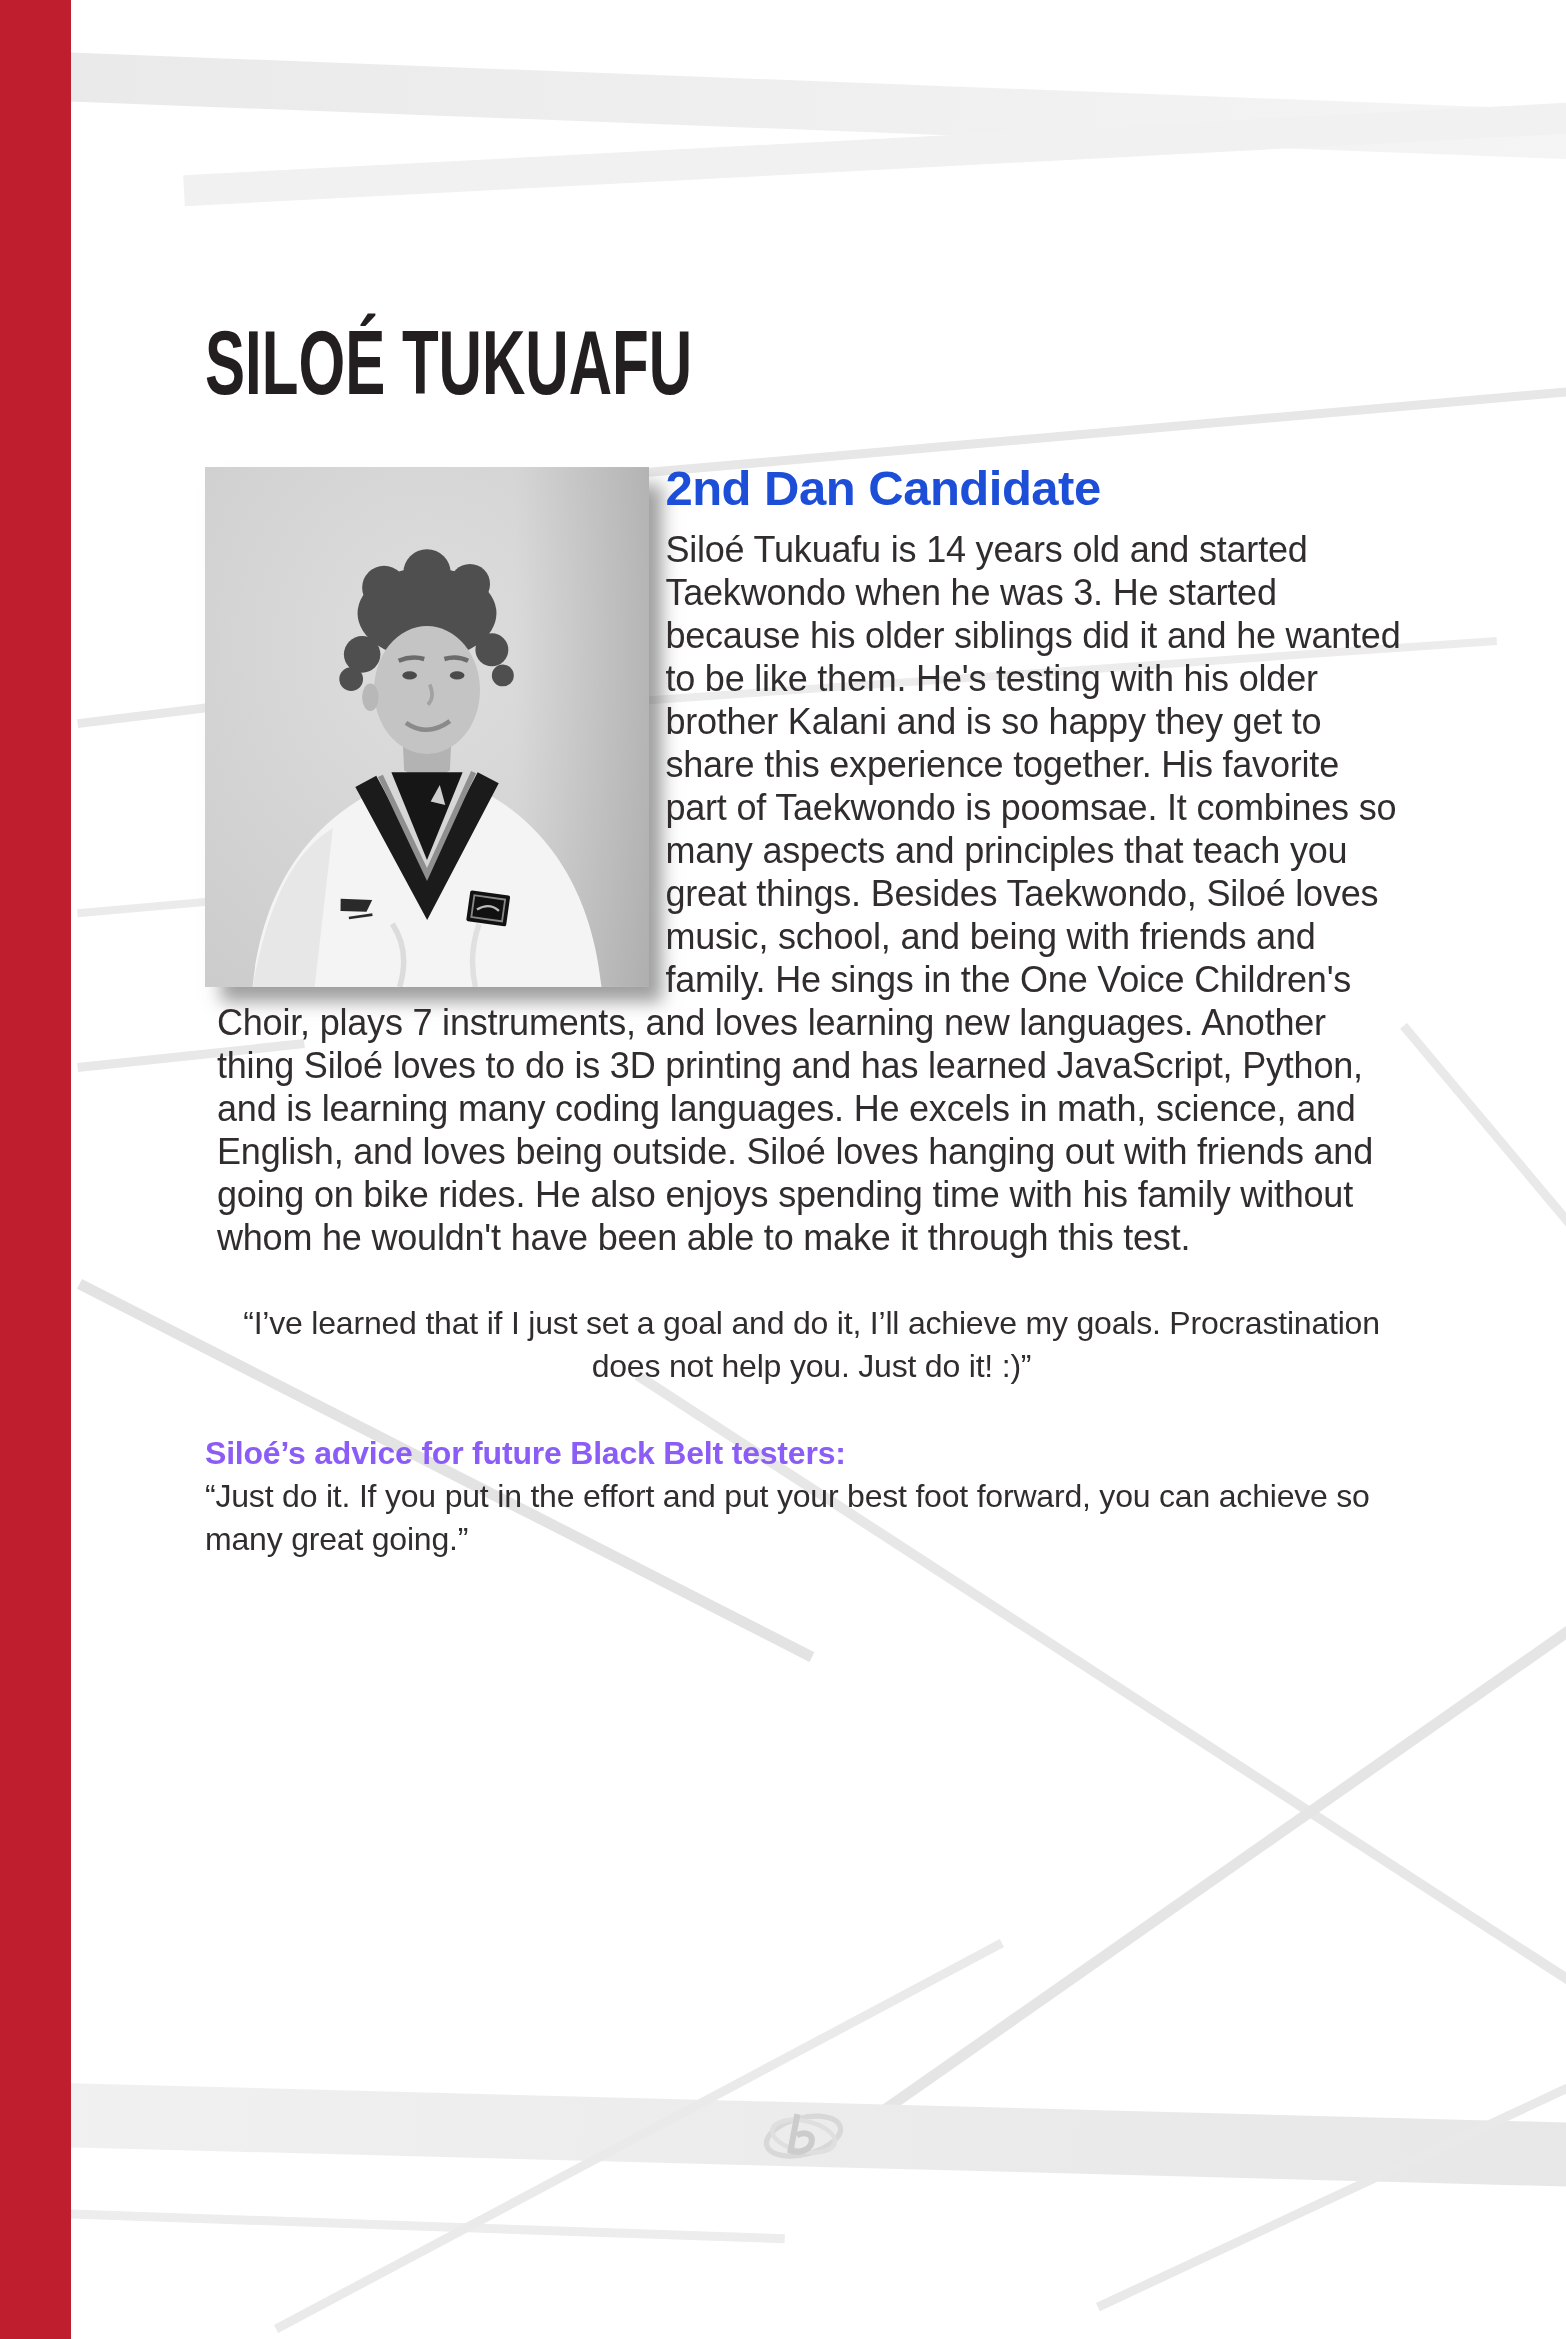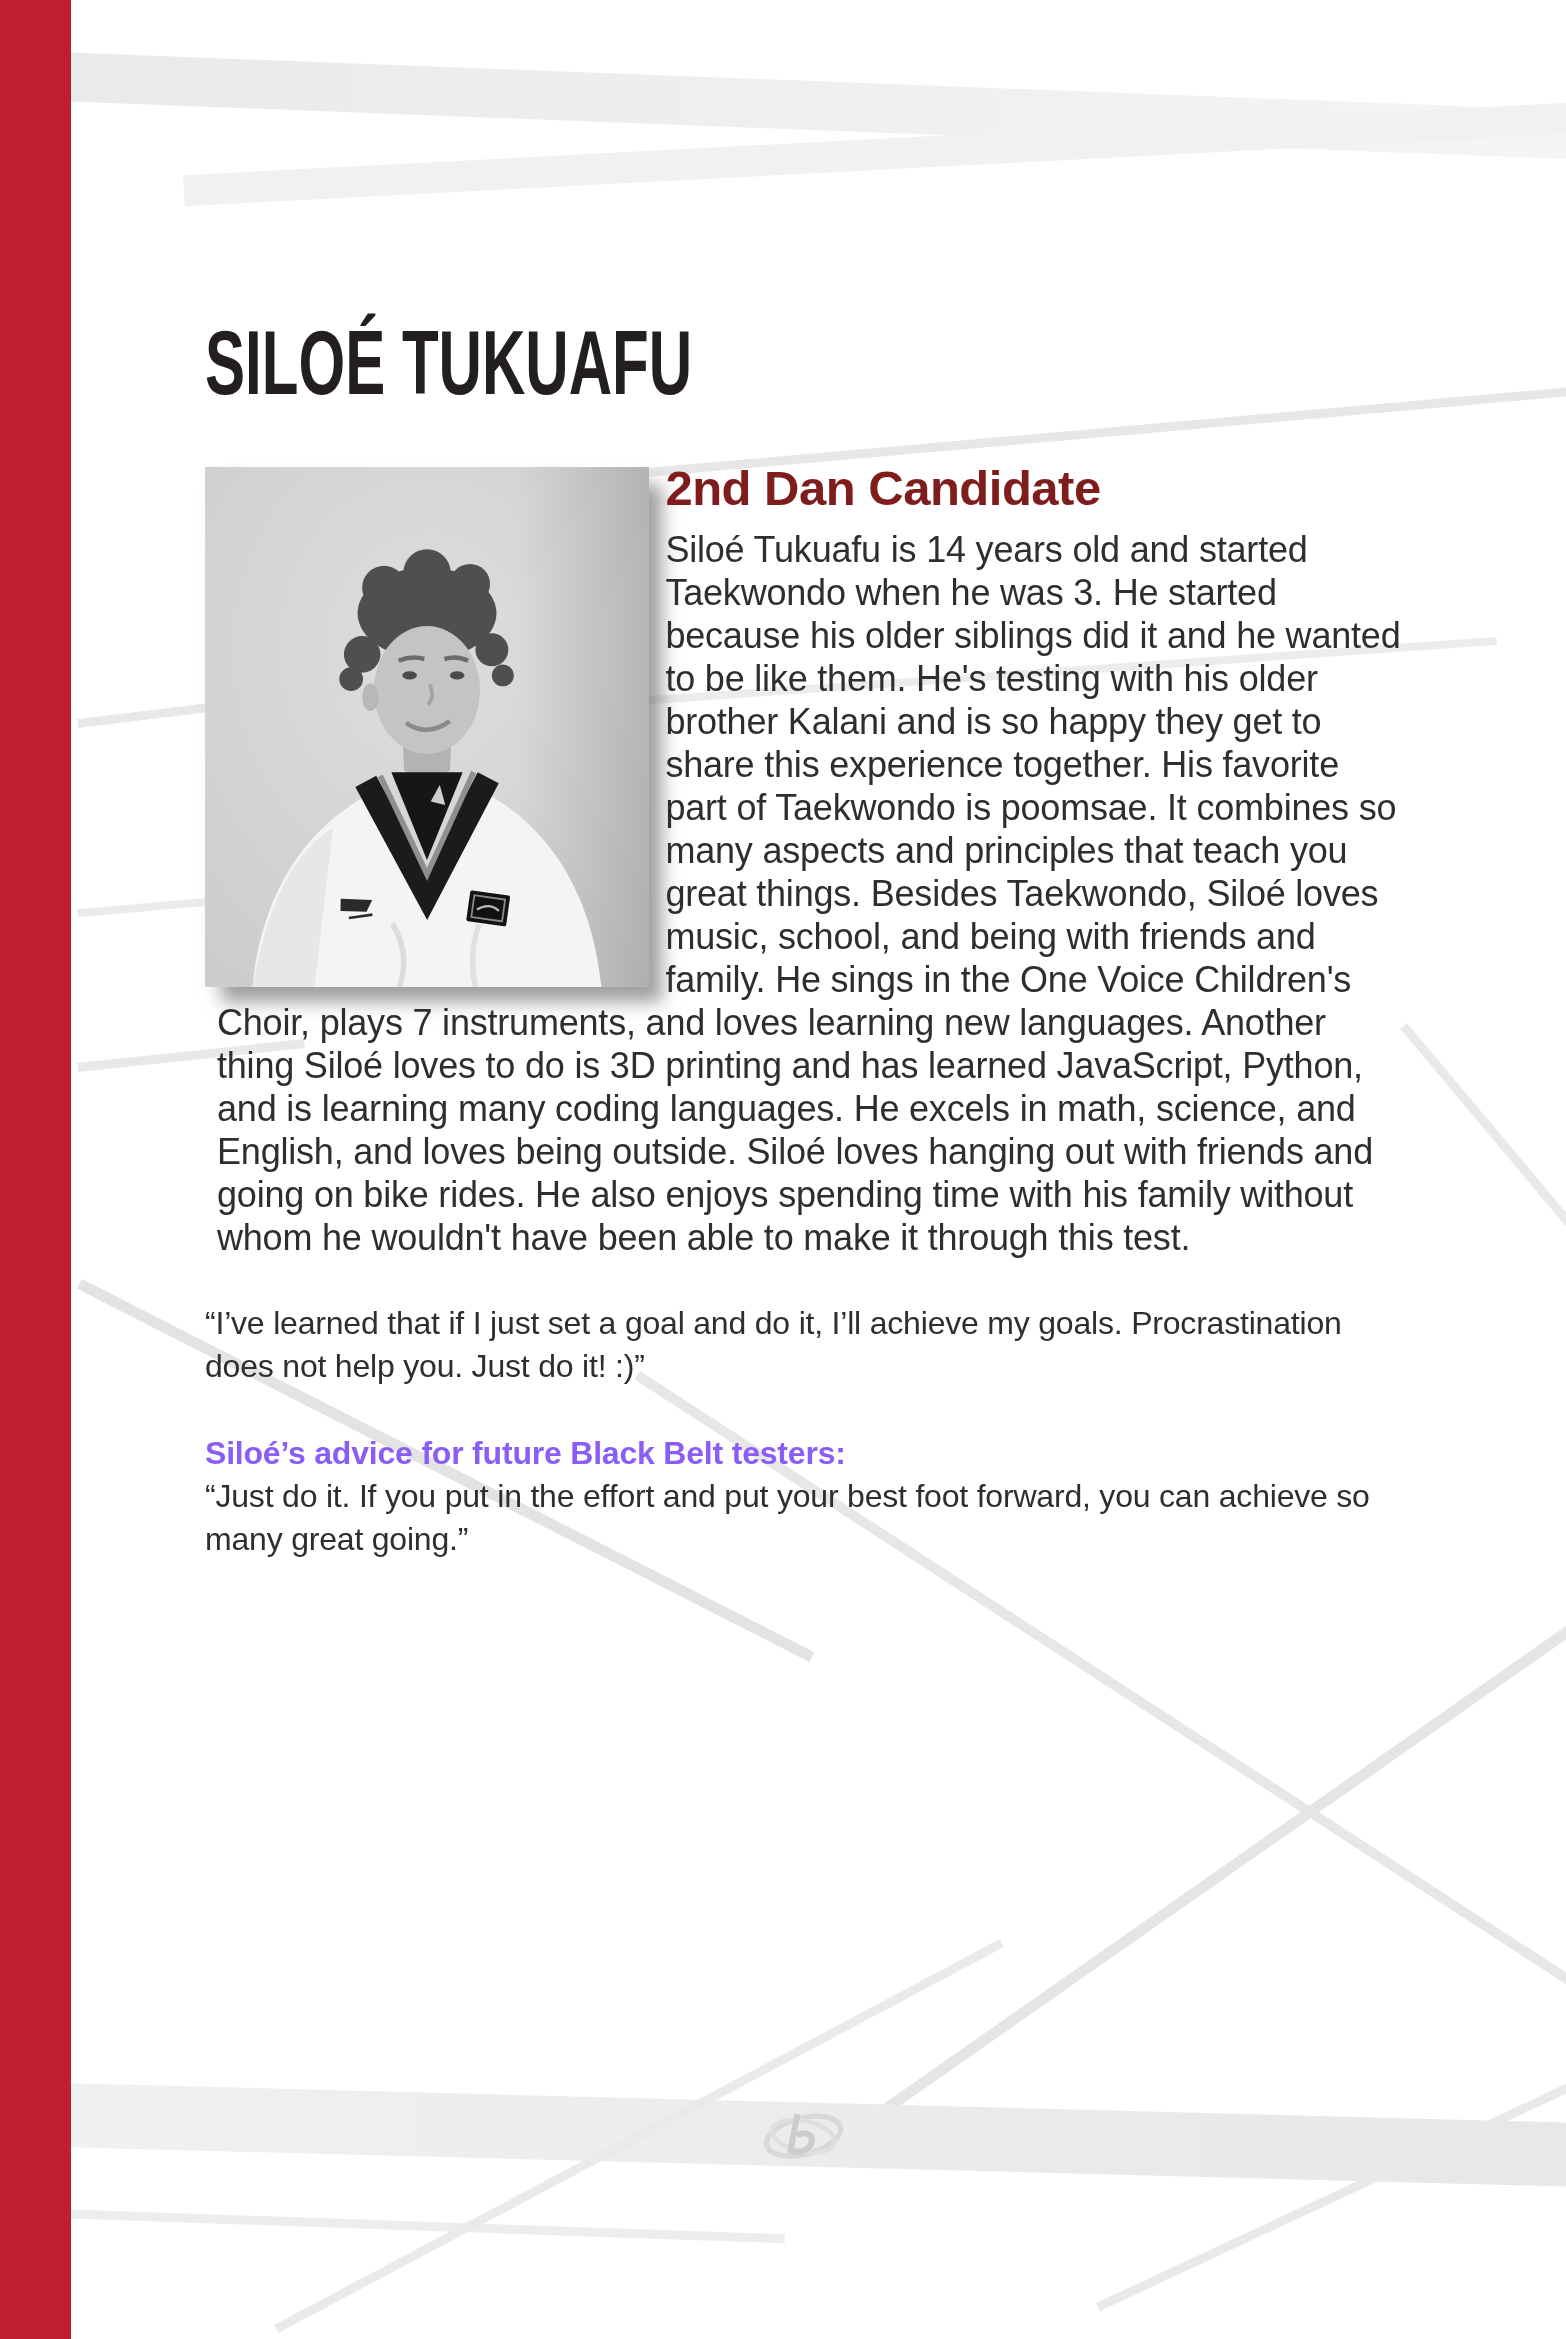"2nd Dan Candidate" h2.rank { color: #7f1d1d -> #1d4ed8 }
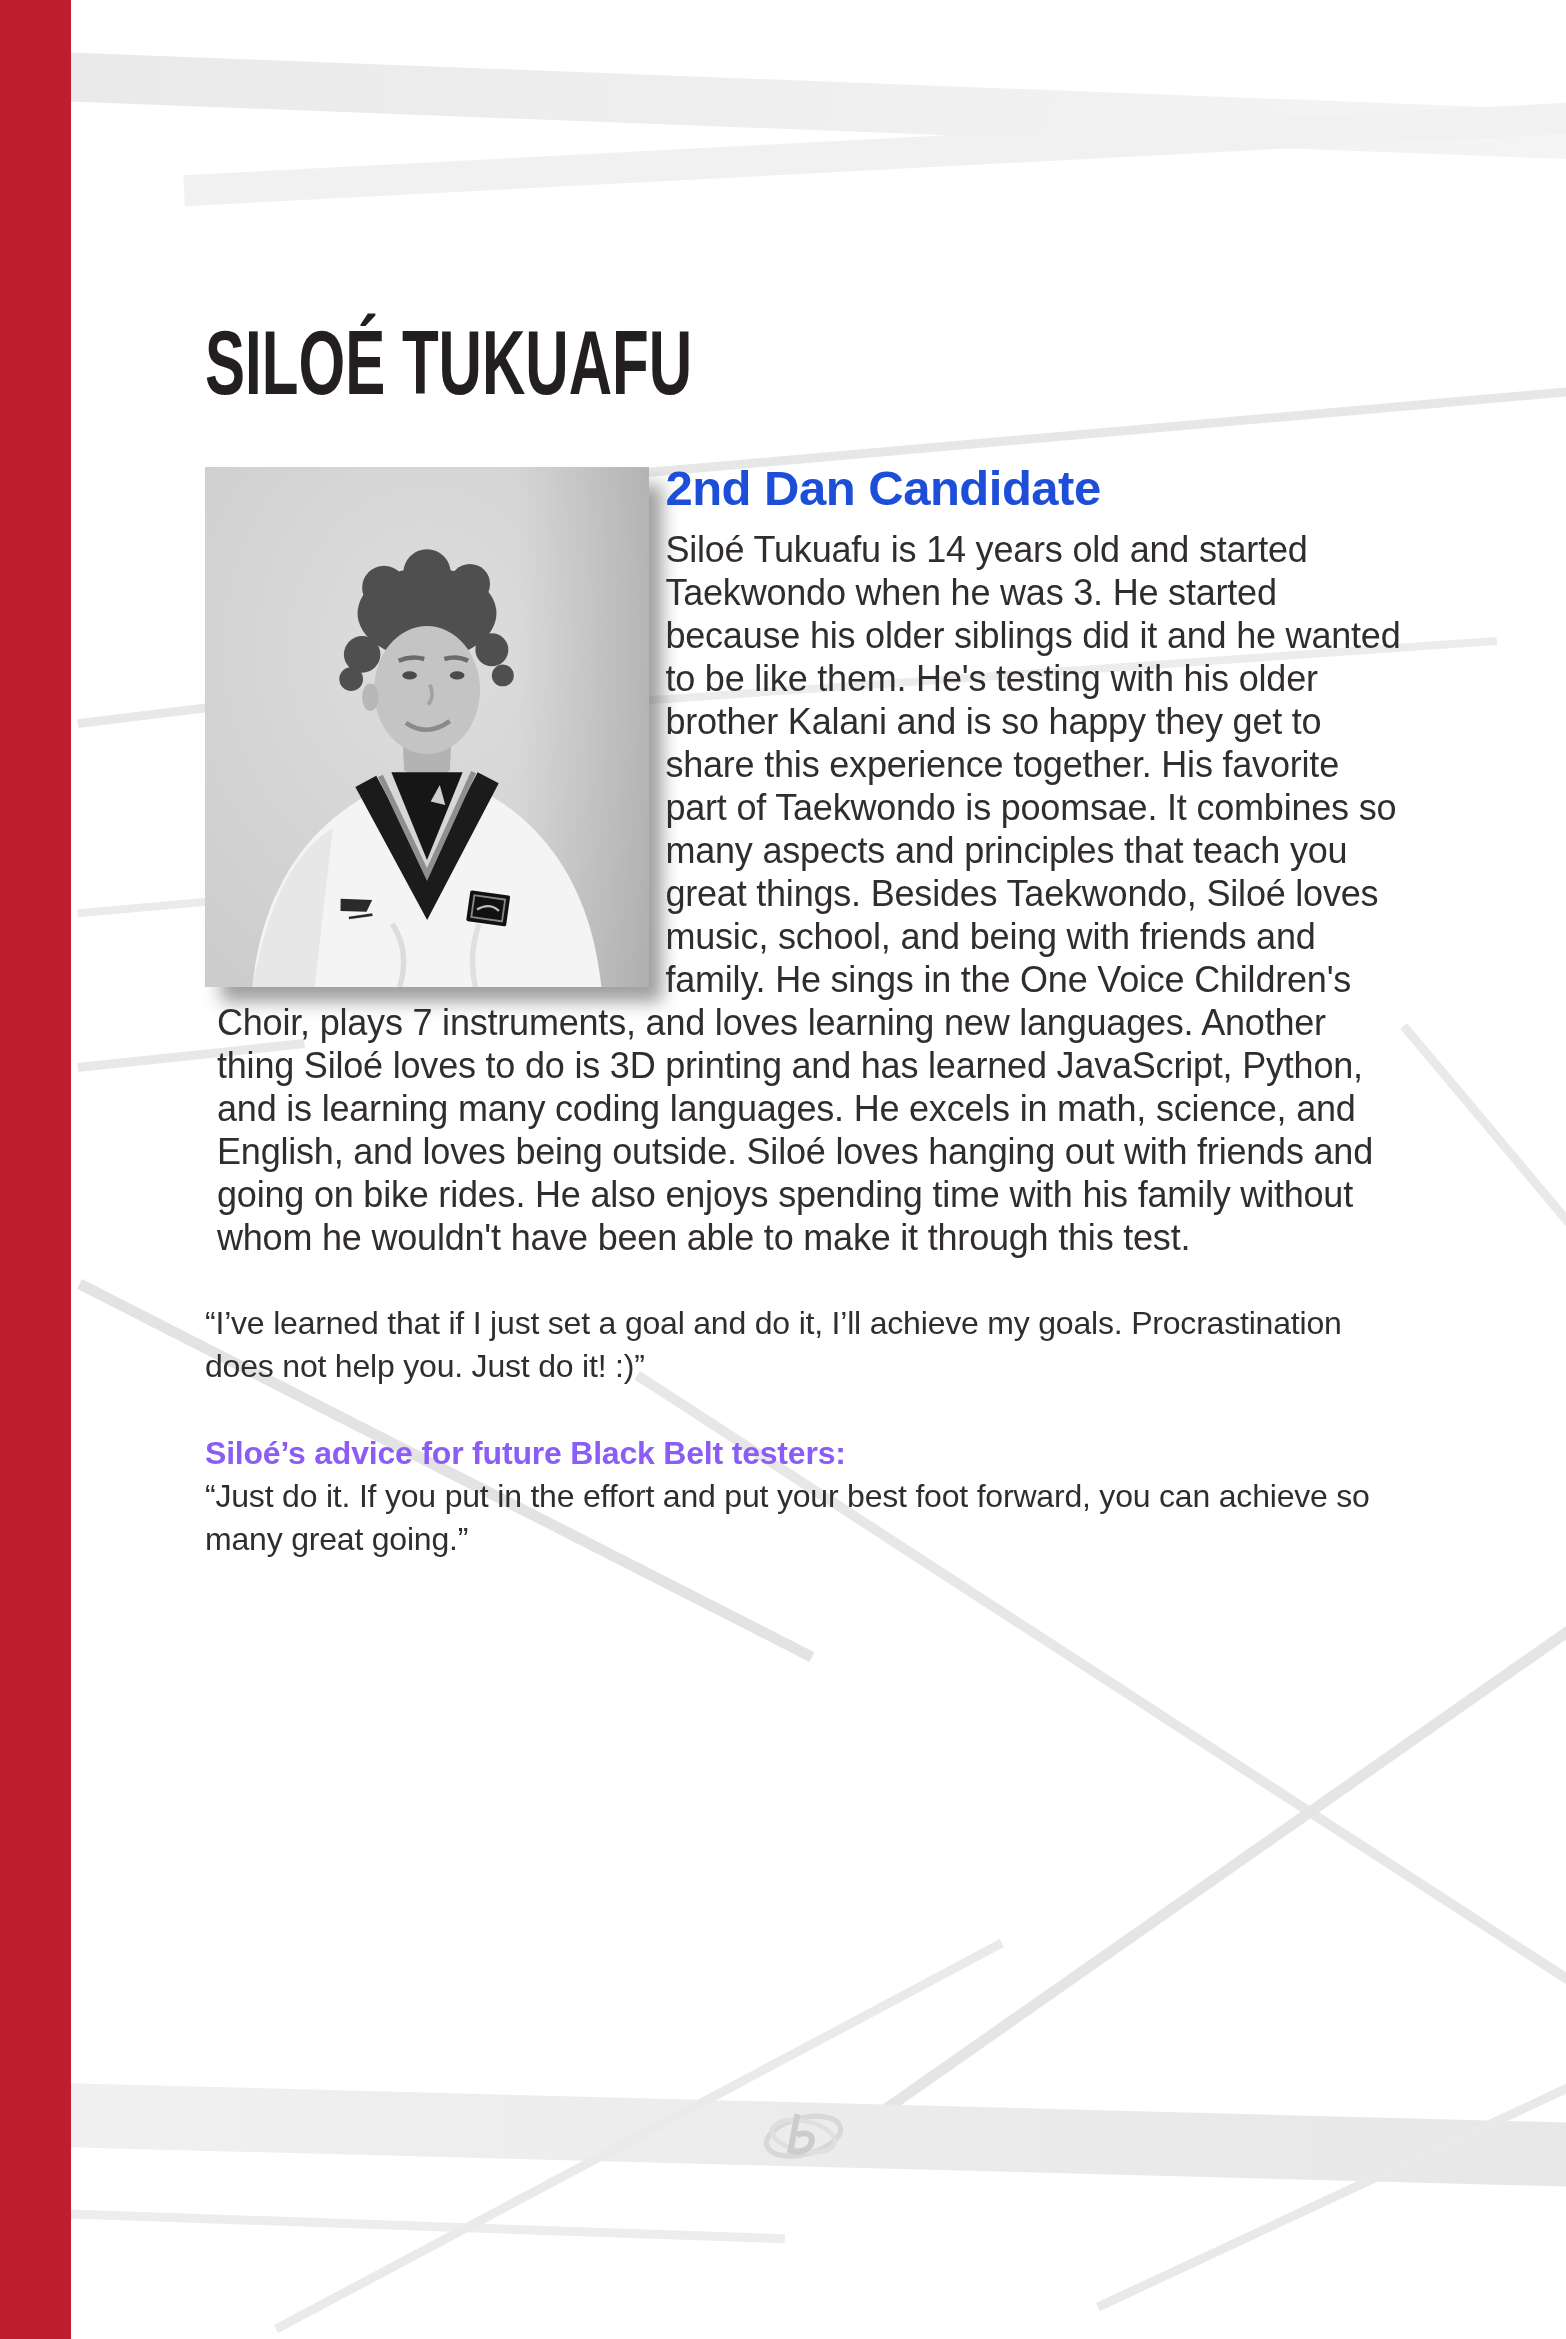"“I’ve learned that if I" p.quote { text-align: none -> center }
